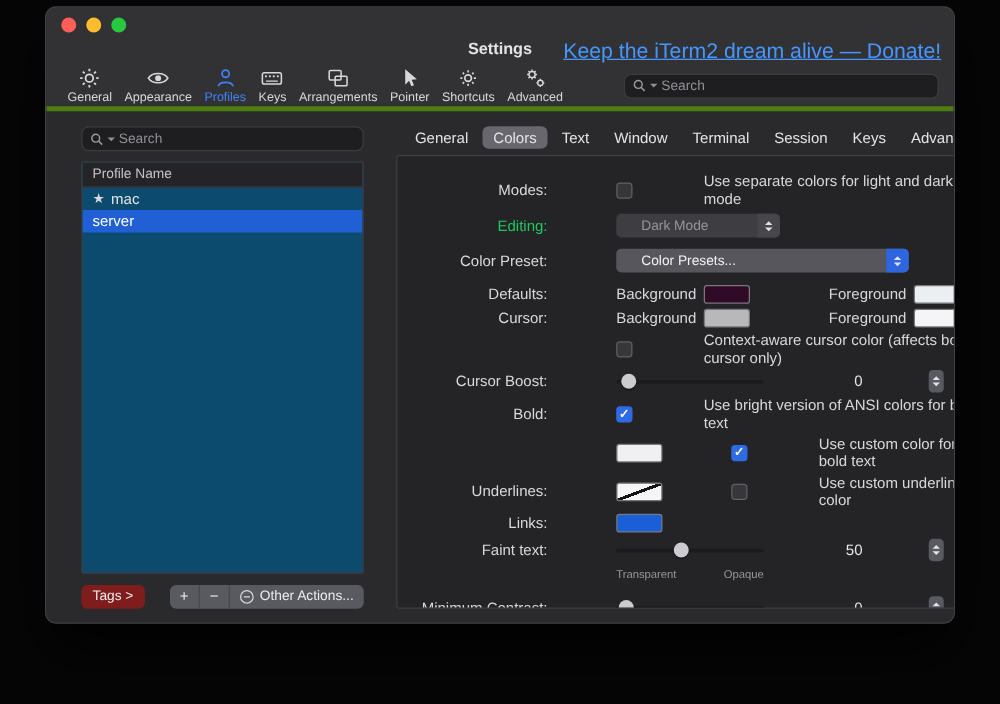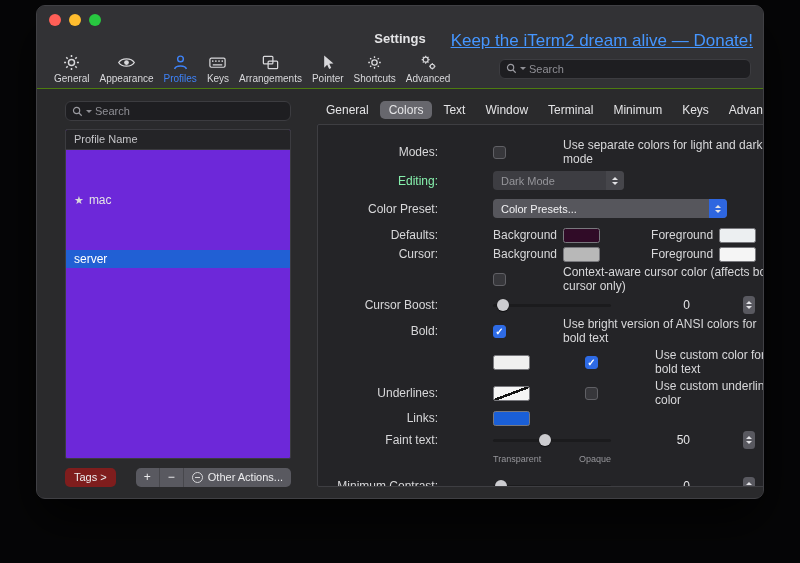"Settings" .chrome { border-bottom: 1px solid #4d7c0f -> 4px solid #4d7c0f }
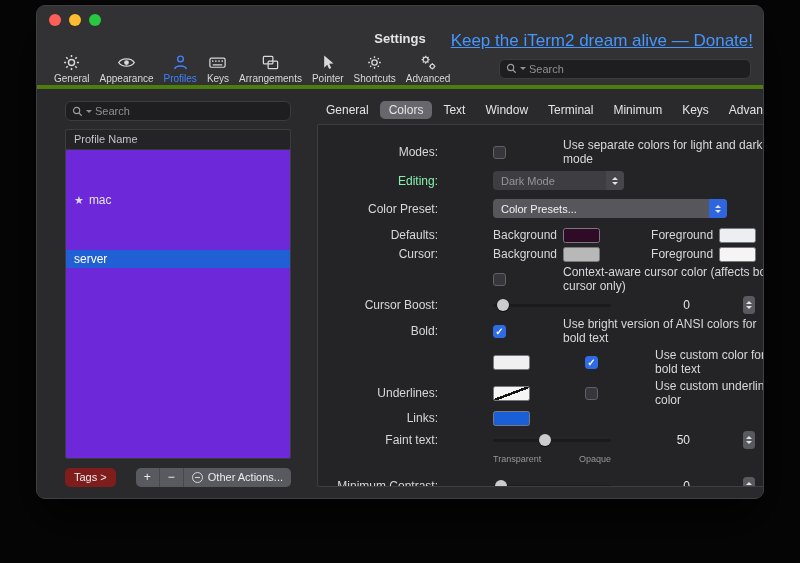"Minimum" div.tab { text: Minimum -> Session }
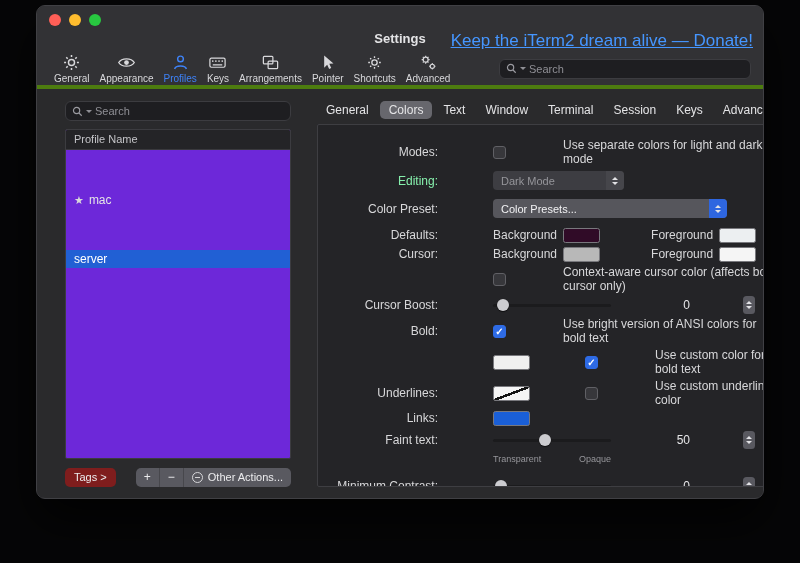"Profile Name" .plist { background: #6d28d9 -> #0c4a6e; gap: 41px -> none }
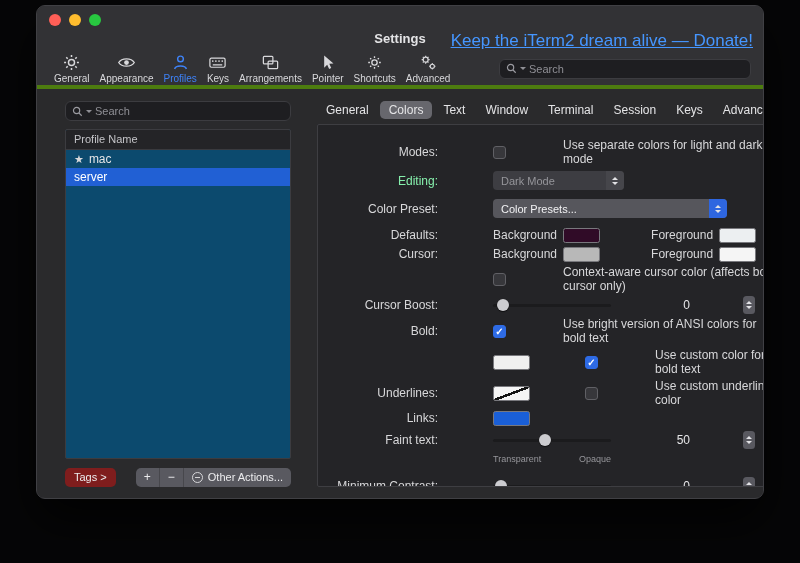"Editing:" .plabel.dim { color: #86efac -> #22c55e }
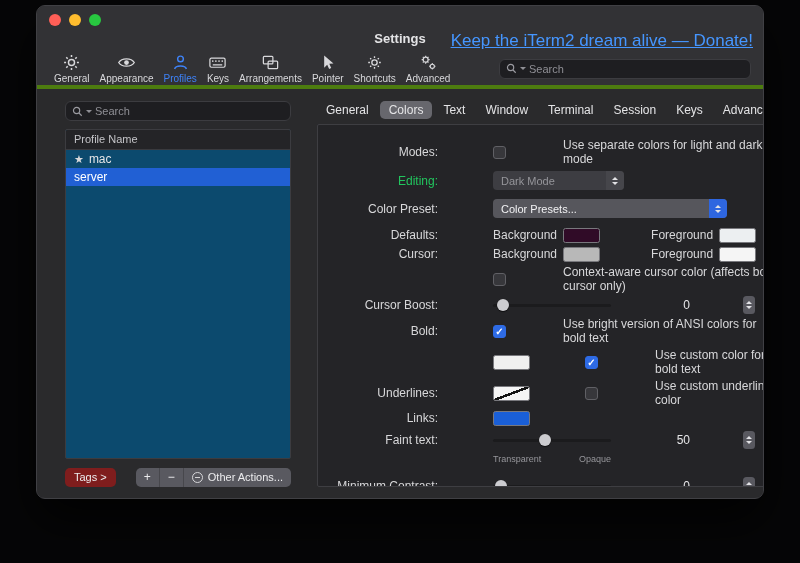"Dark Mode" .pop { padding-left: 8px -> 20px }
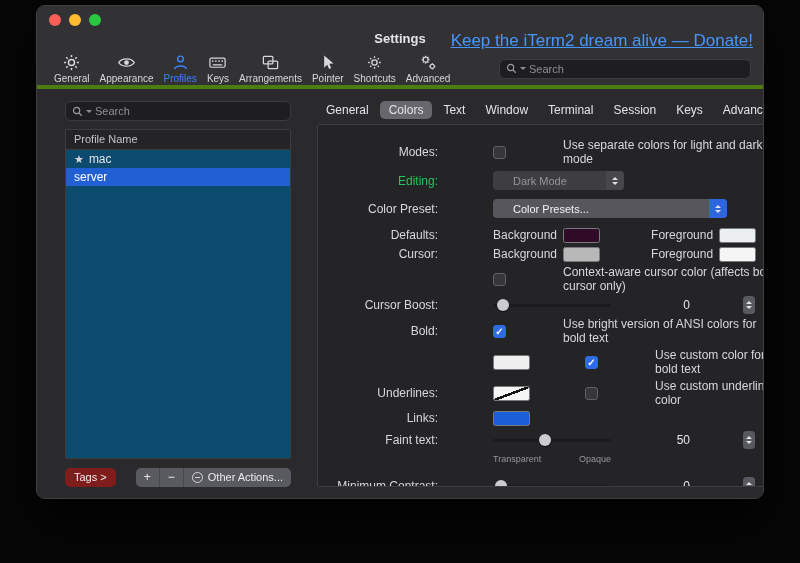"Background" .pair { margin-right: 4px -> 16px }
